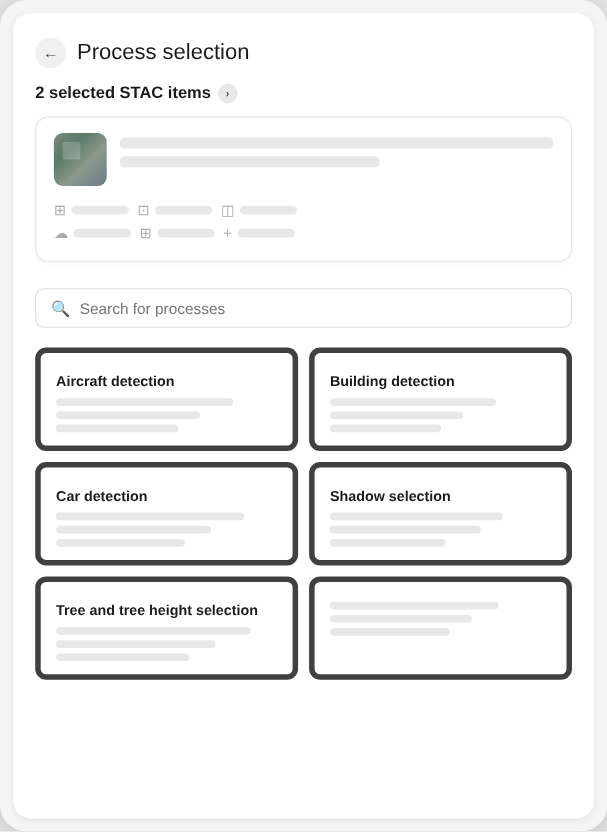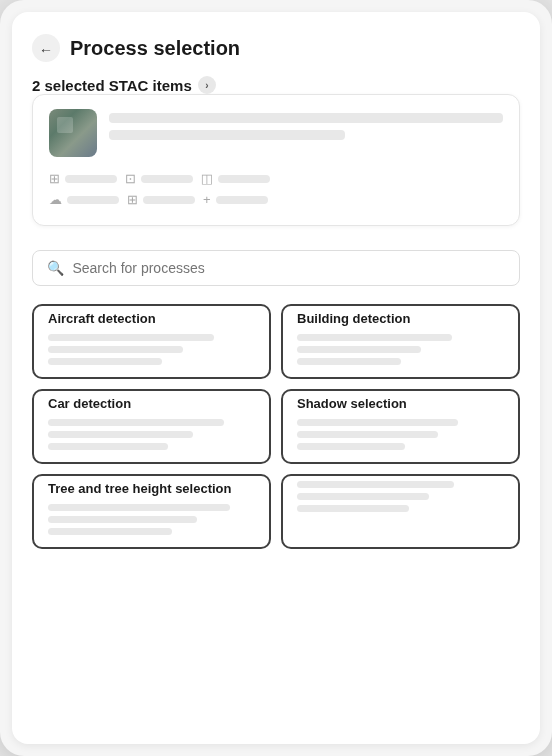"Process selection" .header-title { font-weight: 700 -> 400 }
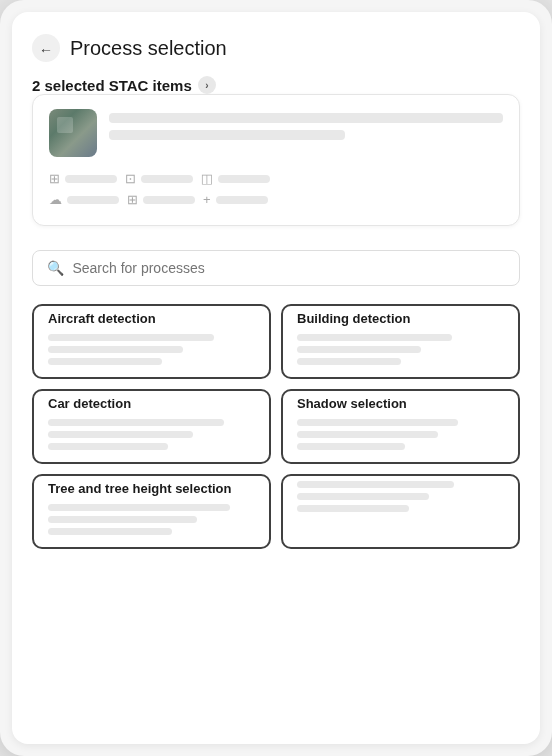"2 selected STAC items" .stac-label { align-items: center -> flex-start; margin-bottom: none -> 12px }
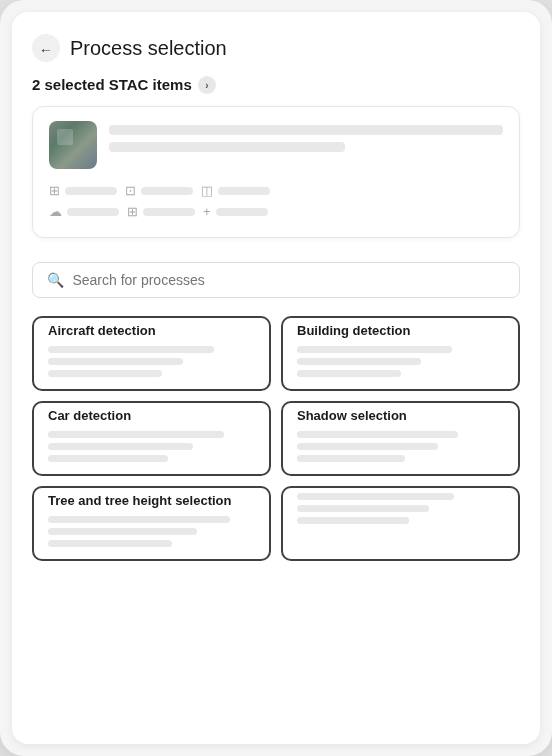"Aircraft detection" .process-card { border: 2px solid #404040 -> 5px solid #404040; padding: 5px 14px 12px 14px -> 18px 14px 12px 14px }
